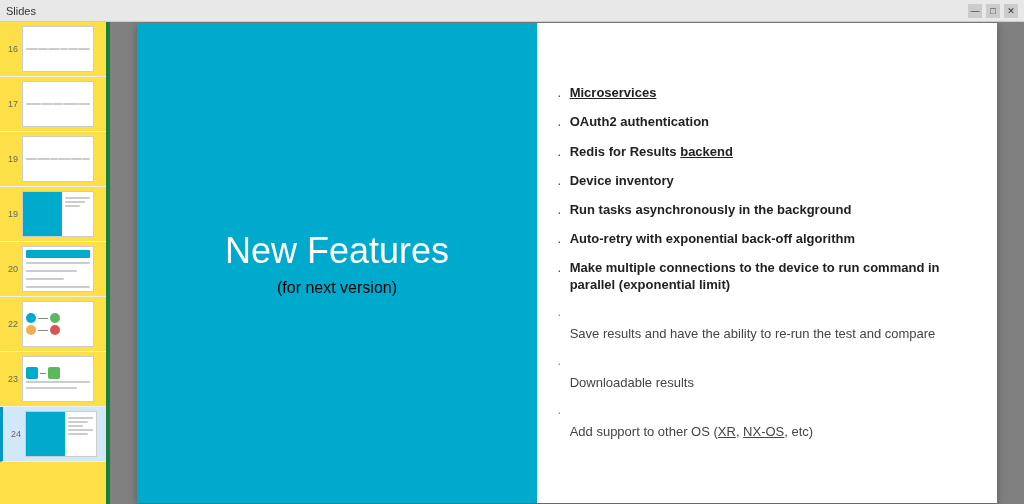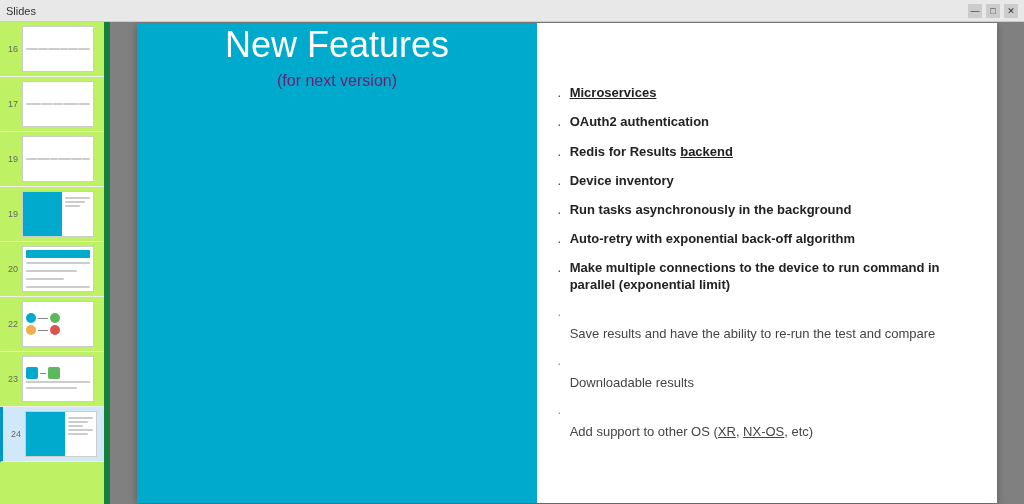"16" .sidebar { background: #bef264 -> #fde047; border-right: 6px solid #15803d -> 4px solid #15803d }
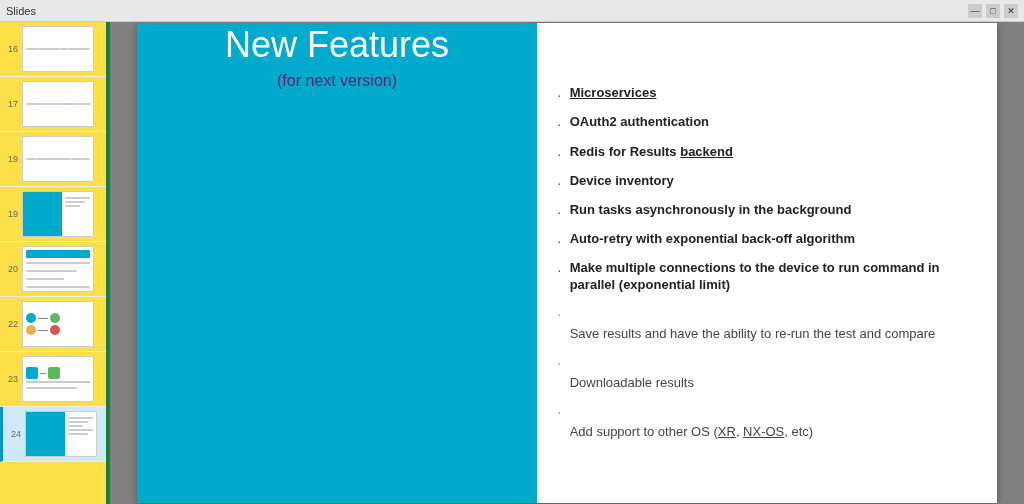"New Features" .slide-left { justify-content: flex-start -> center }
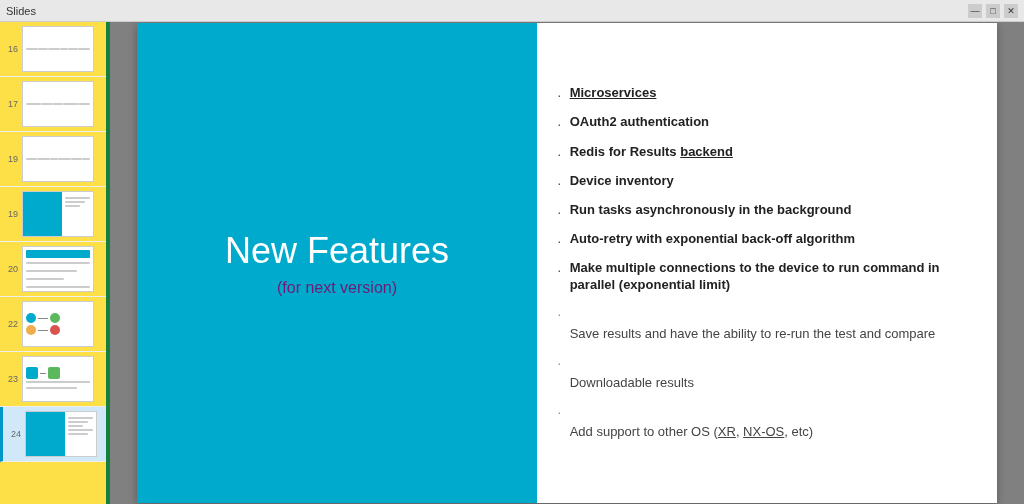"(for next version)" .slide-subtitle { color: #701a75 -> #000000 }
